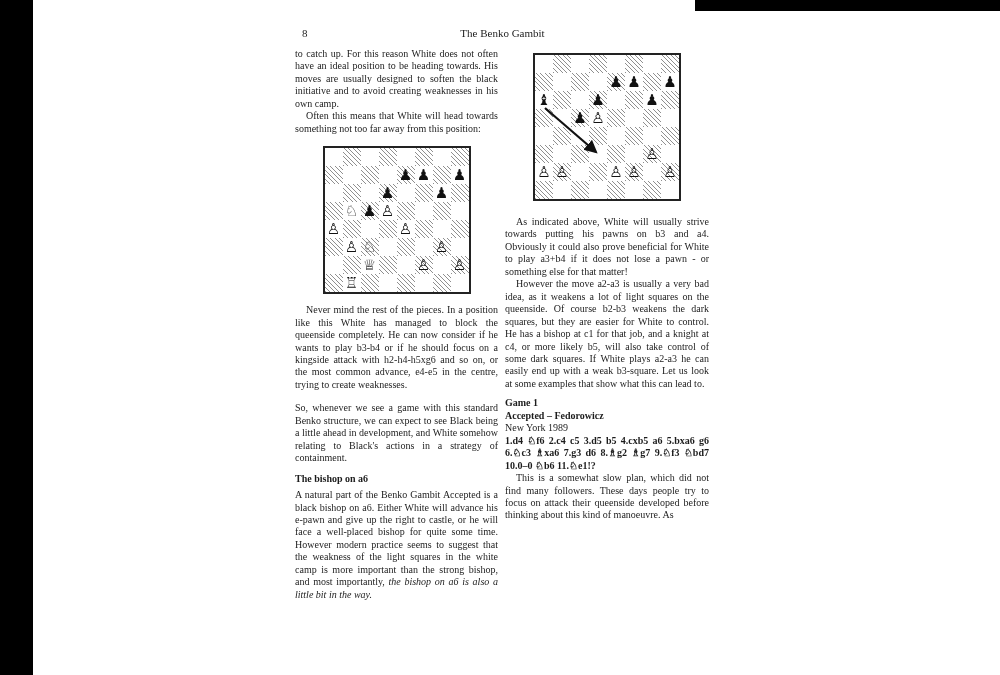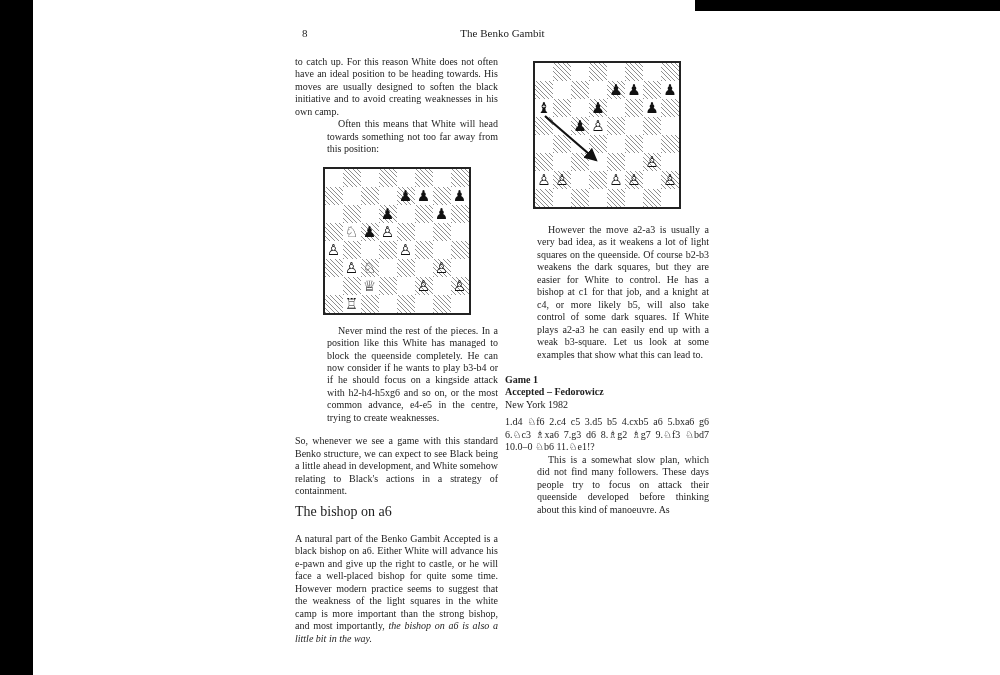"to catch up. For this" .col { top: 56px -> 48px }
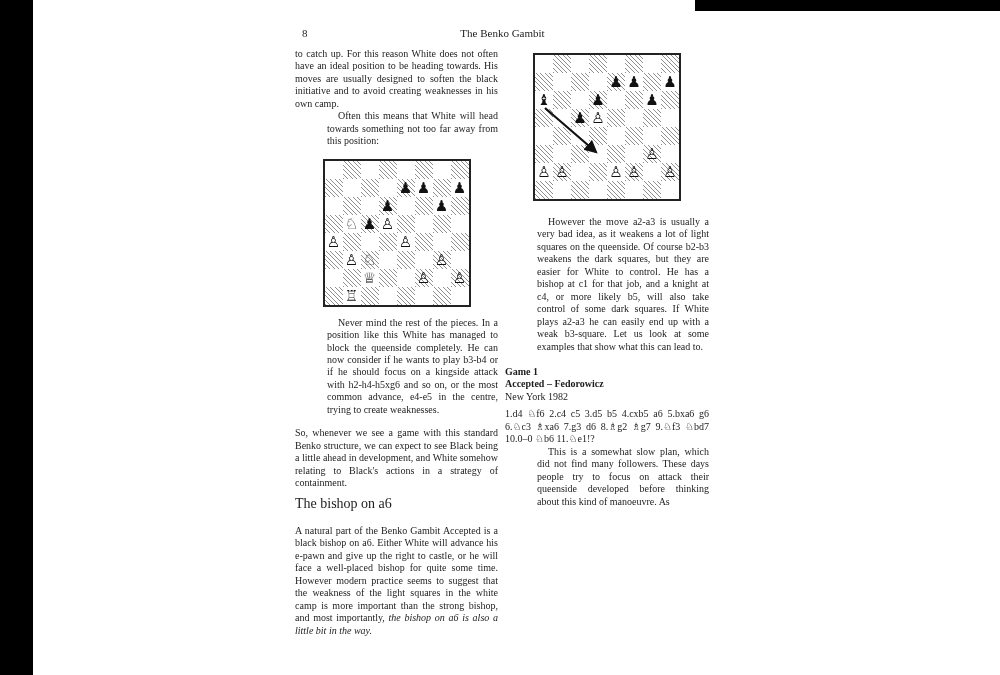"Often this means that White" .indent { margin-left: 32px -> none }
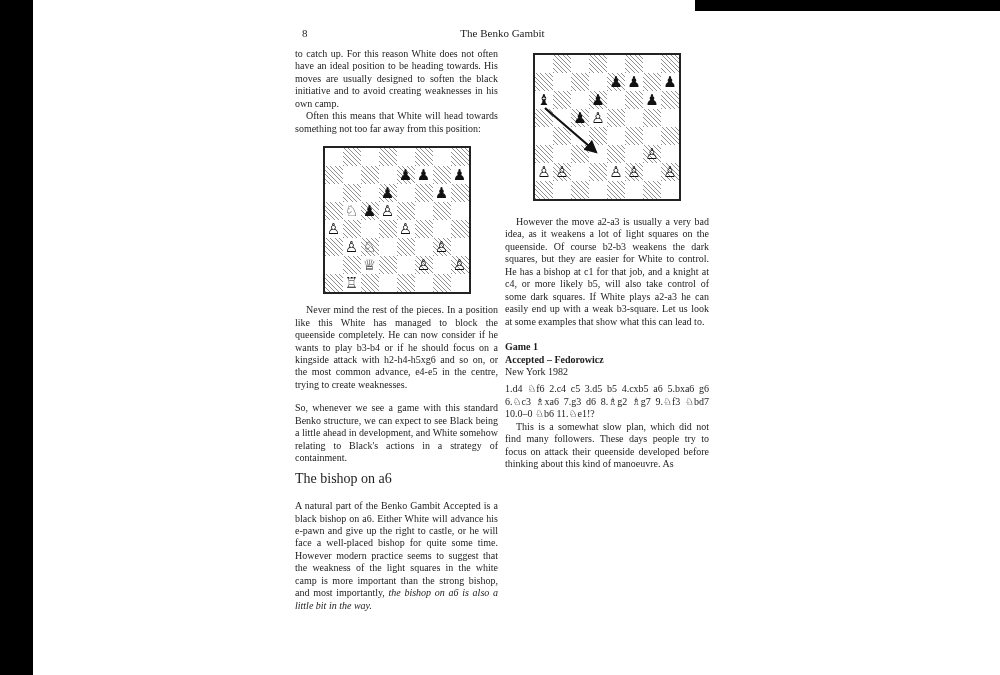"As indicated above, White will" p.indent { html: none -> <p>As indicated above, White will usually strive towards putting his pawns on b3 and a4. Obviously it could also prove beneficial for White to play a3+b4 if it does not lose a pawn - or something else for that matter!</p> }
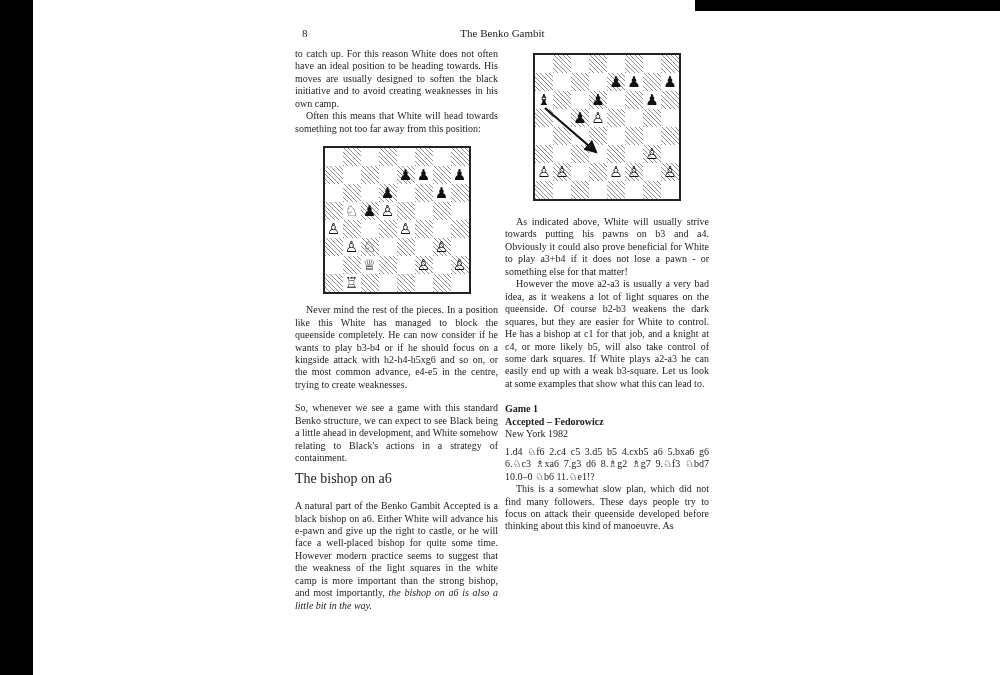"Game 1" .mt { margin-top: 13px -> 7px }
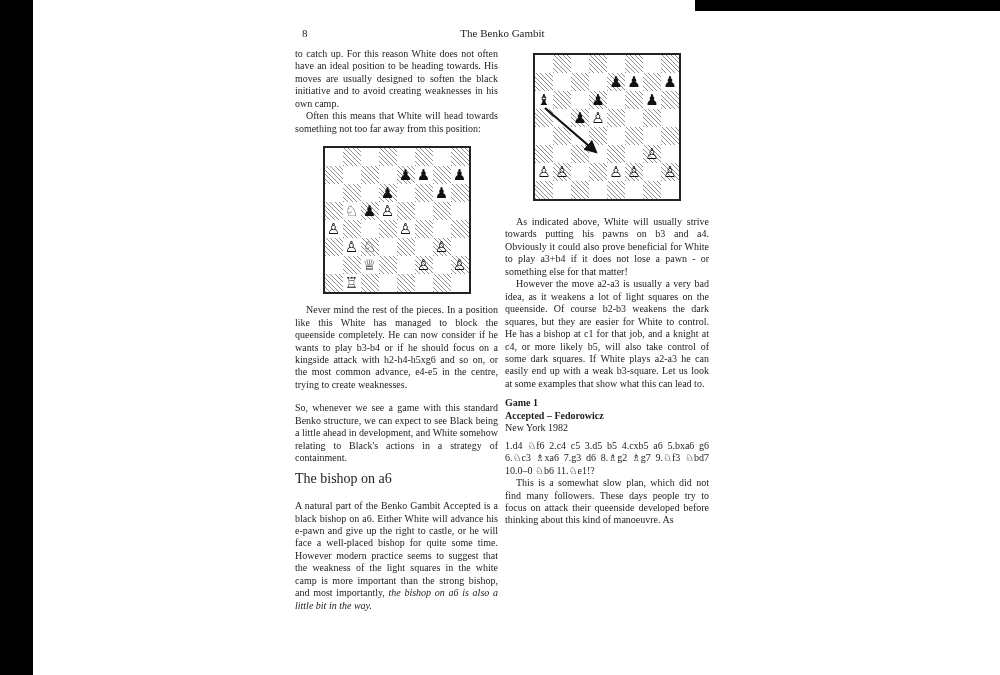"New York 1982" p { text: 1982 -> 1989 }
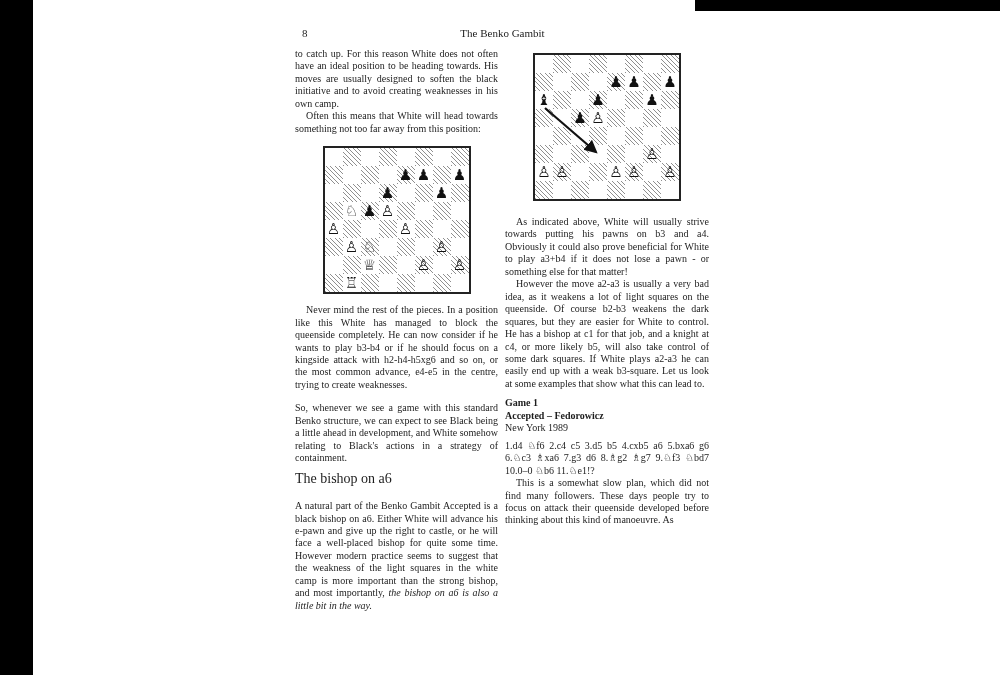"1.d4 ♘f6 2.c4 c5 3.d5" .moves { font-weight: normal -> bold; margin-top: 5px -> none }
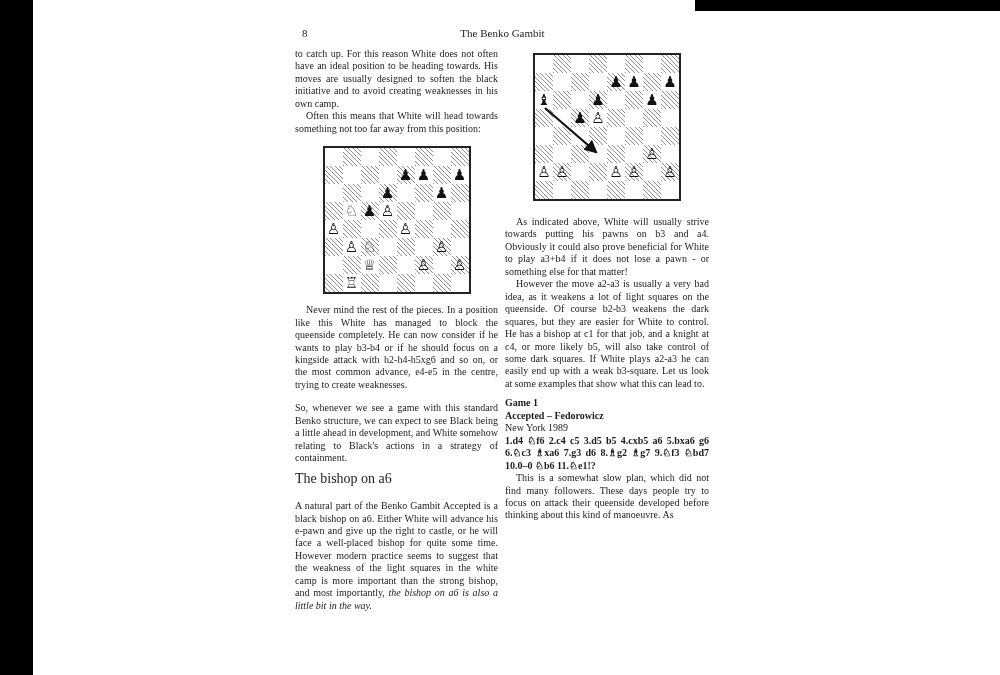"The bishop on a6" h3 { font-size: 14px -> 10px; font-weight: normal -> bold; margin: 8px 0 15px 0 -> 8px 0 4px 0 }
